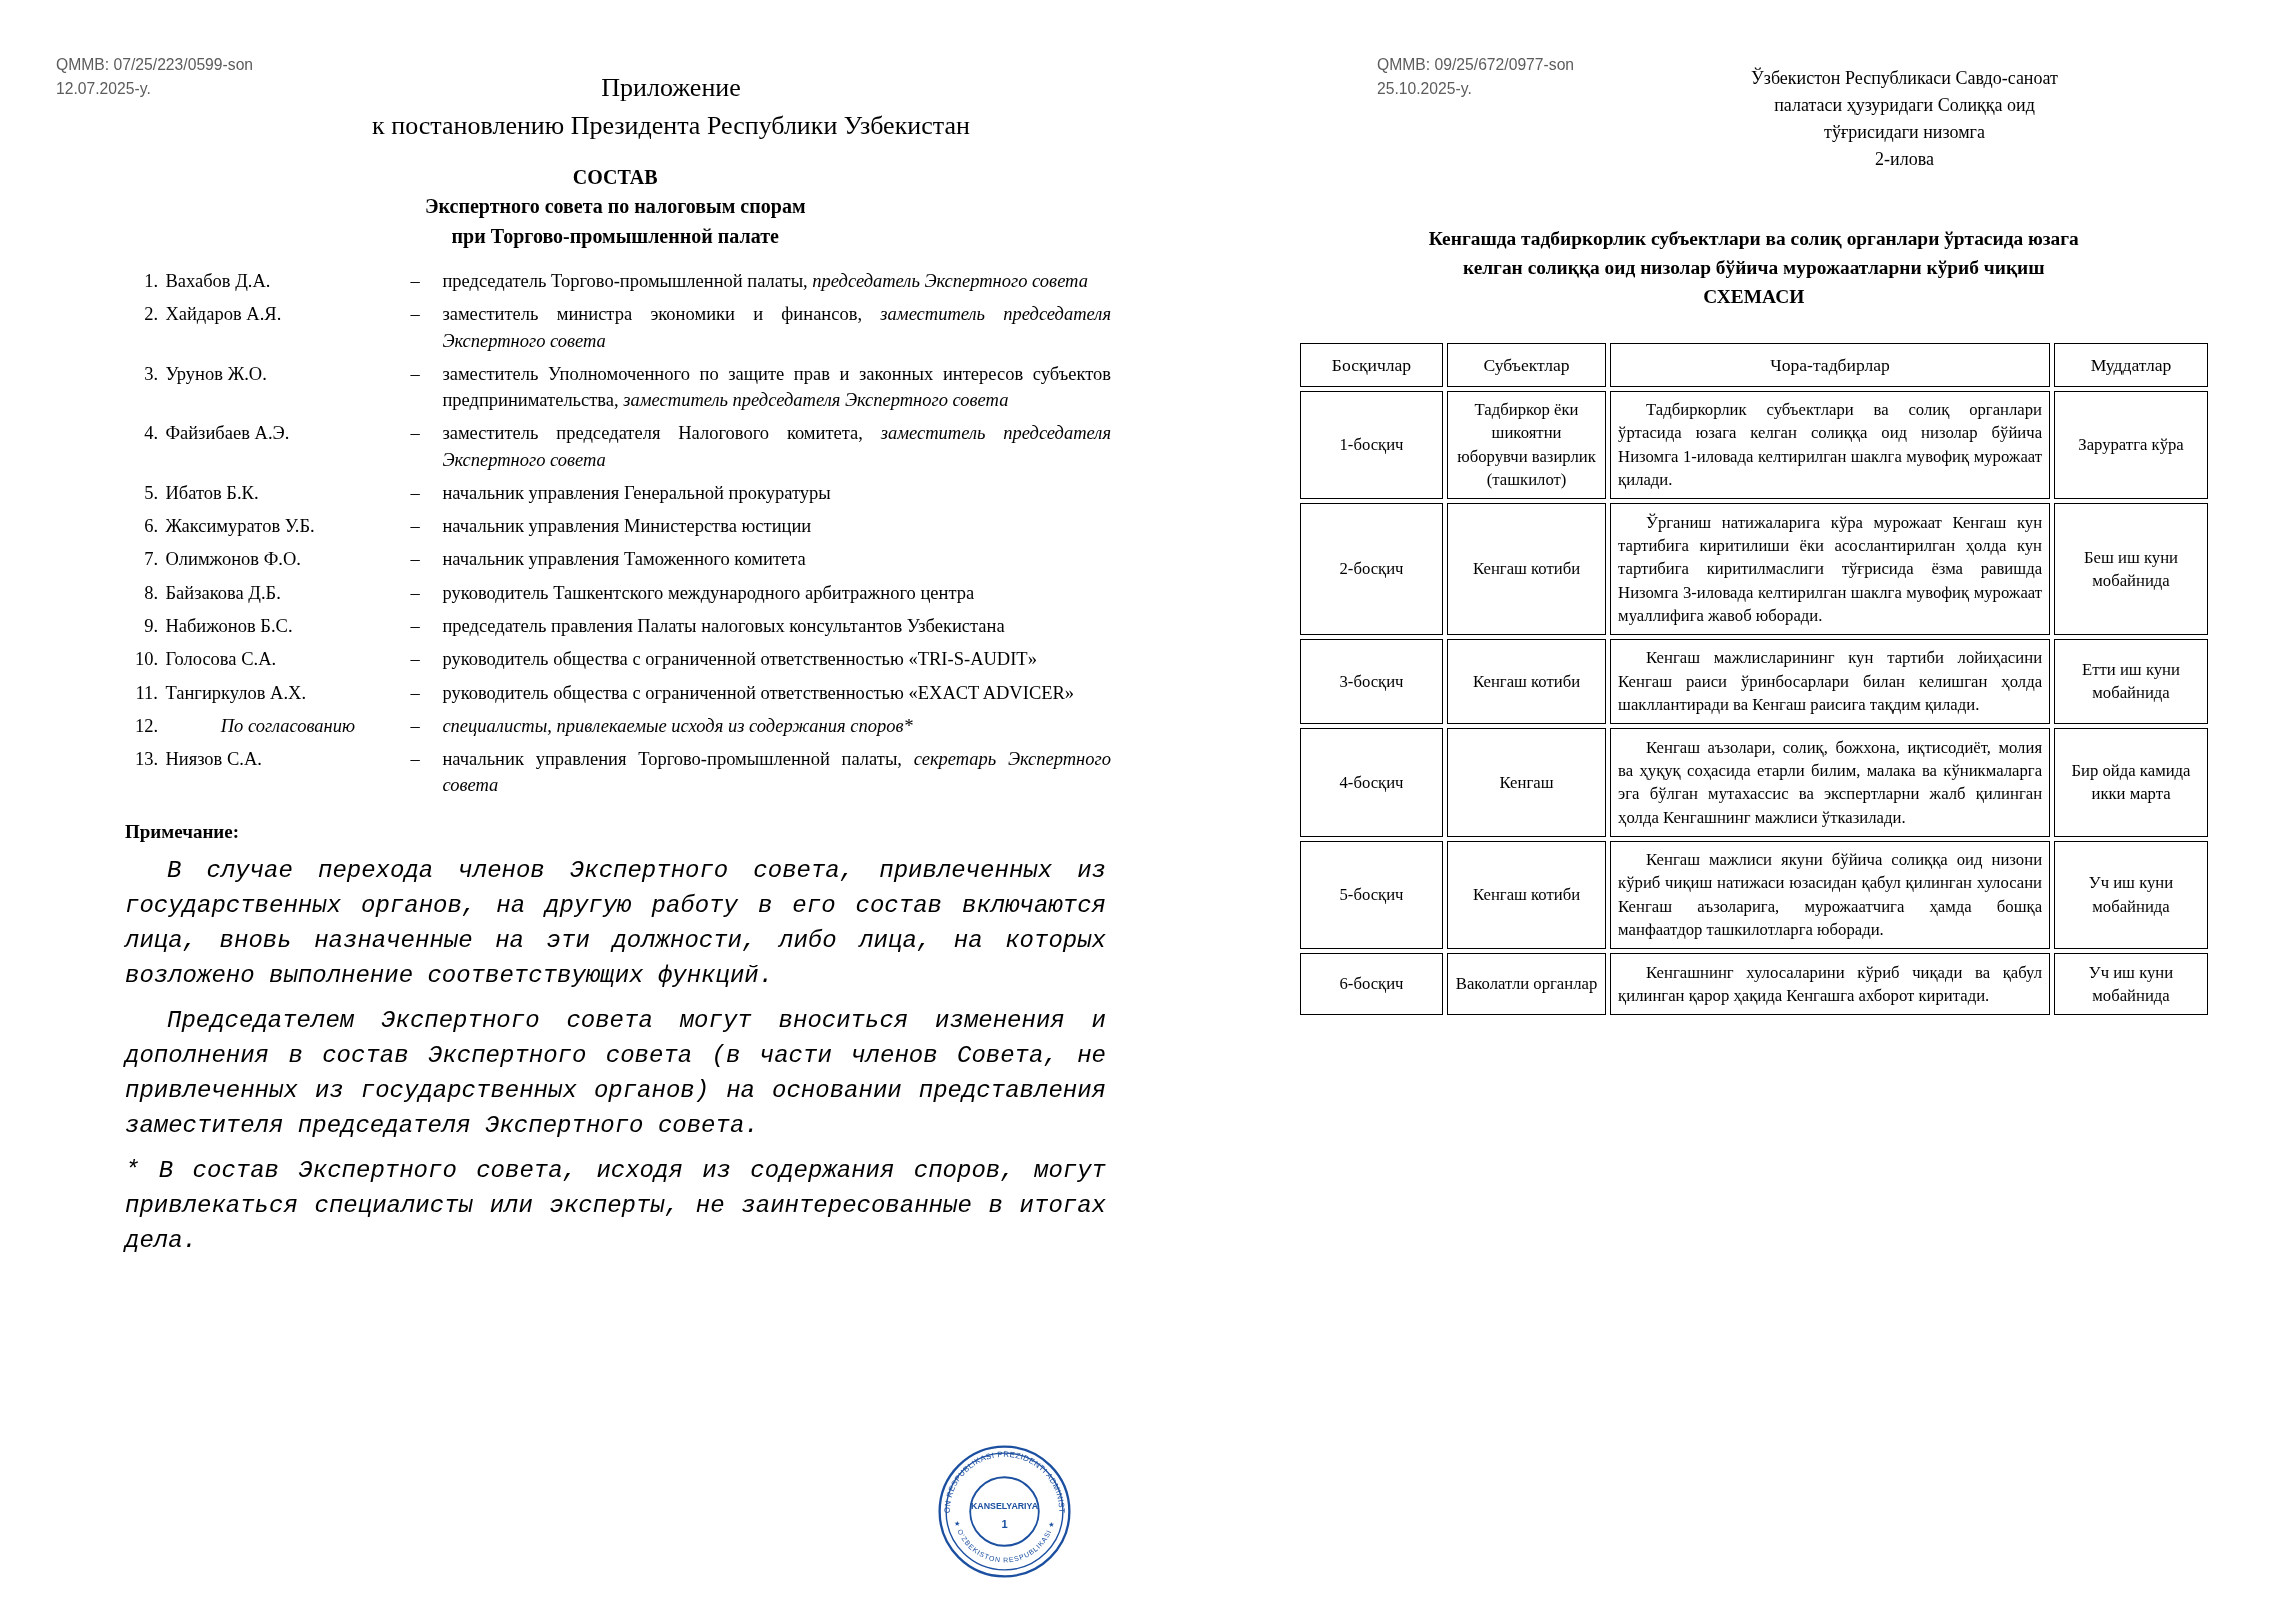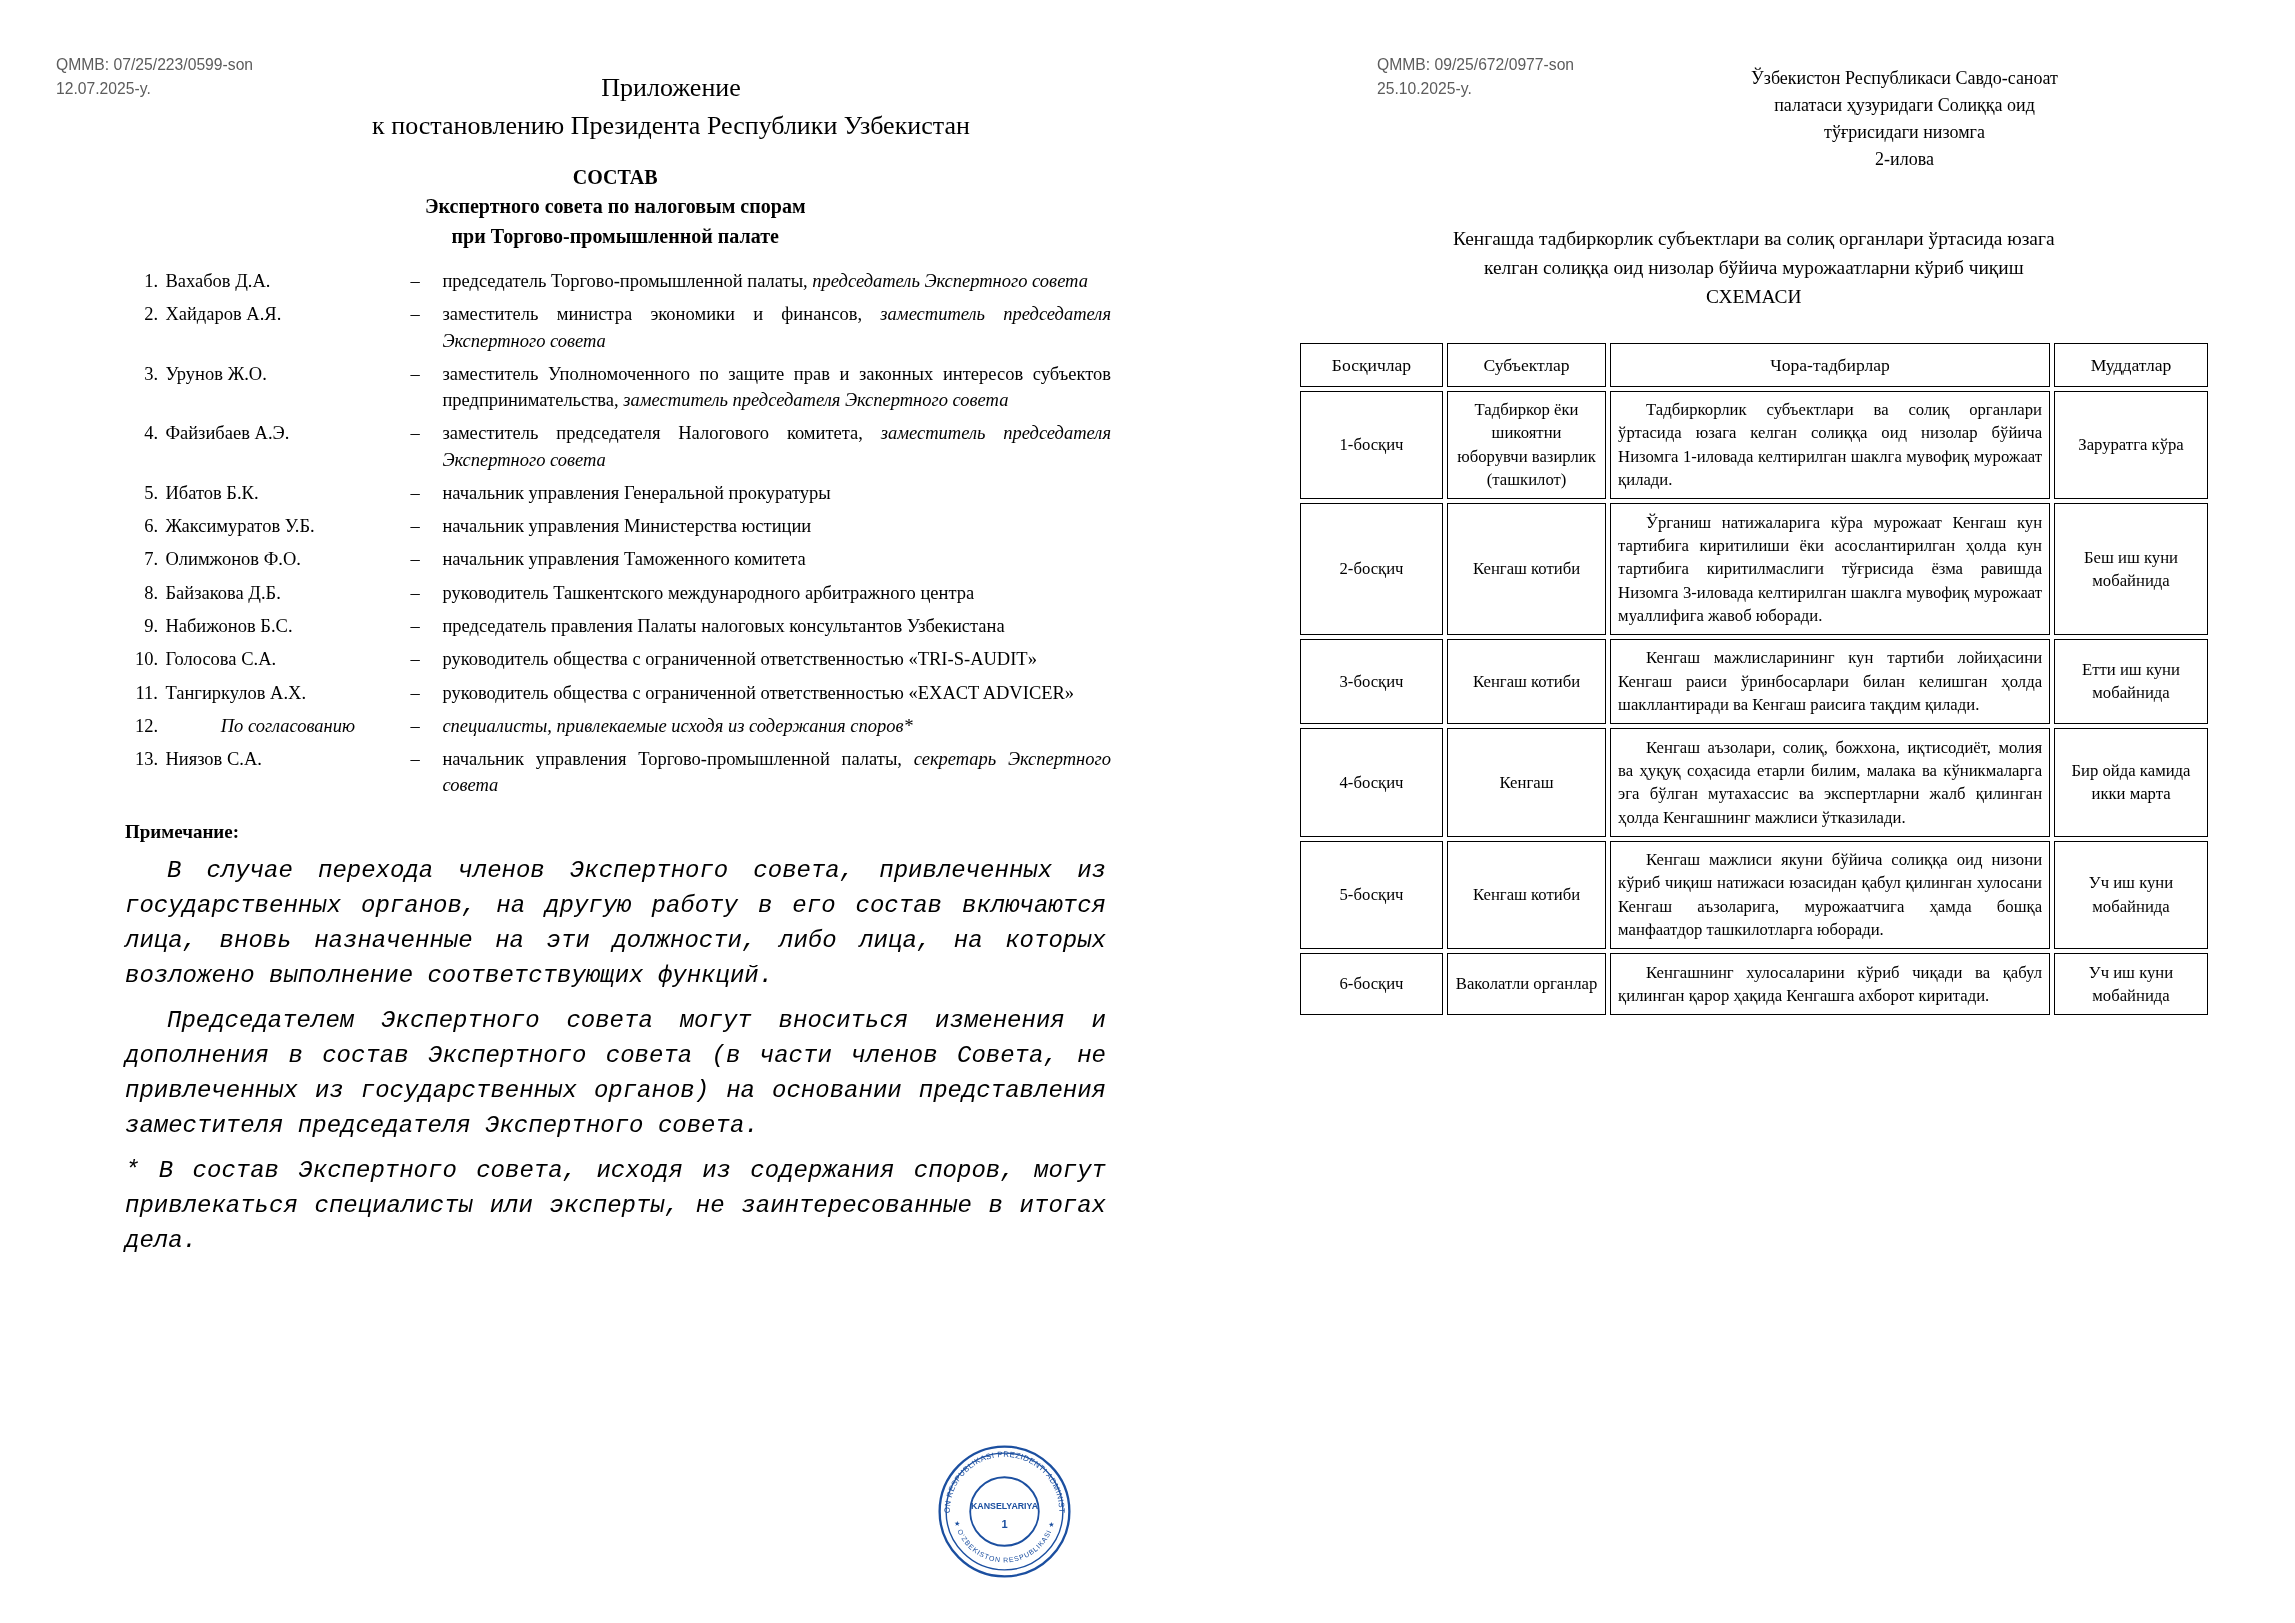"Кенгашда тадбиркорлик субъектлари ва" .scheme-title { font-weight: normal -> bold }
